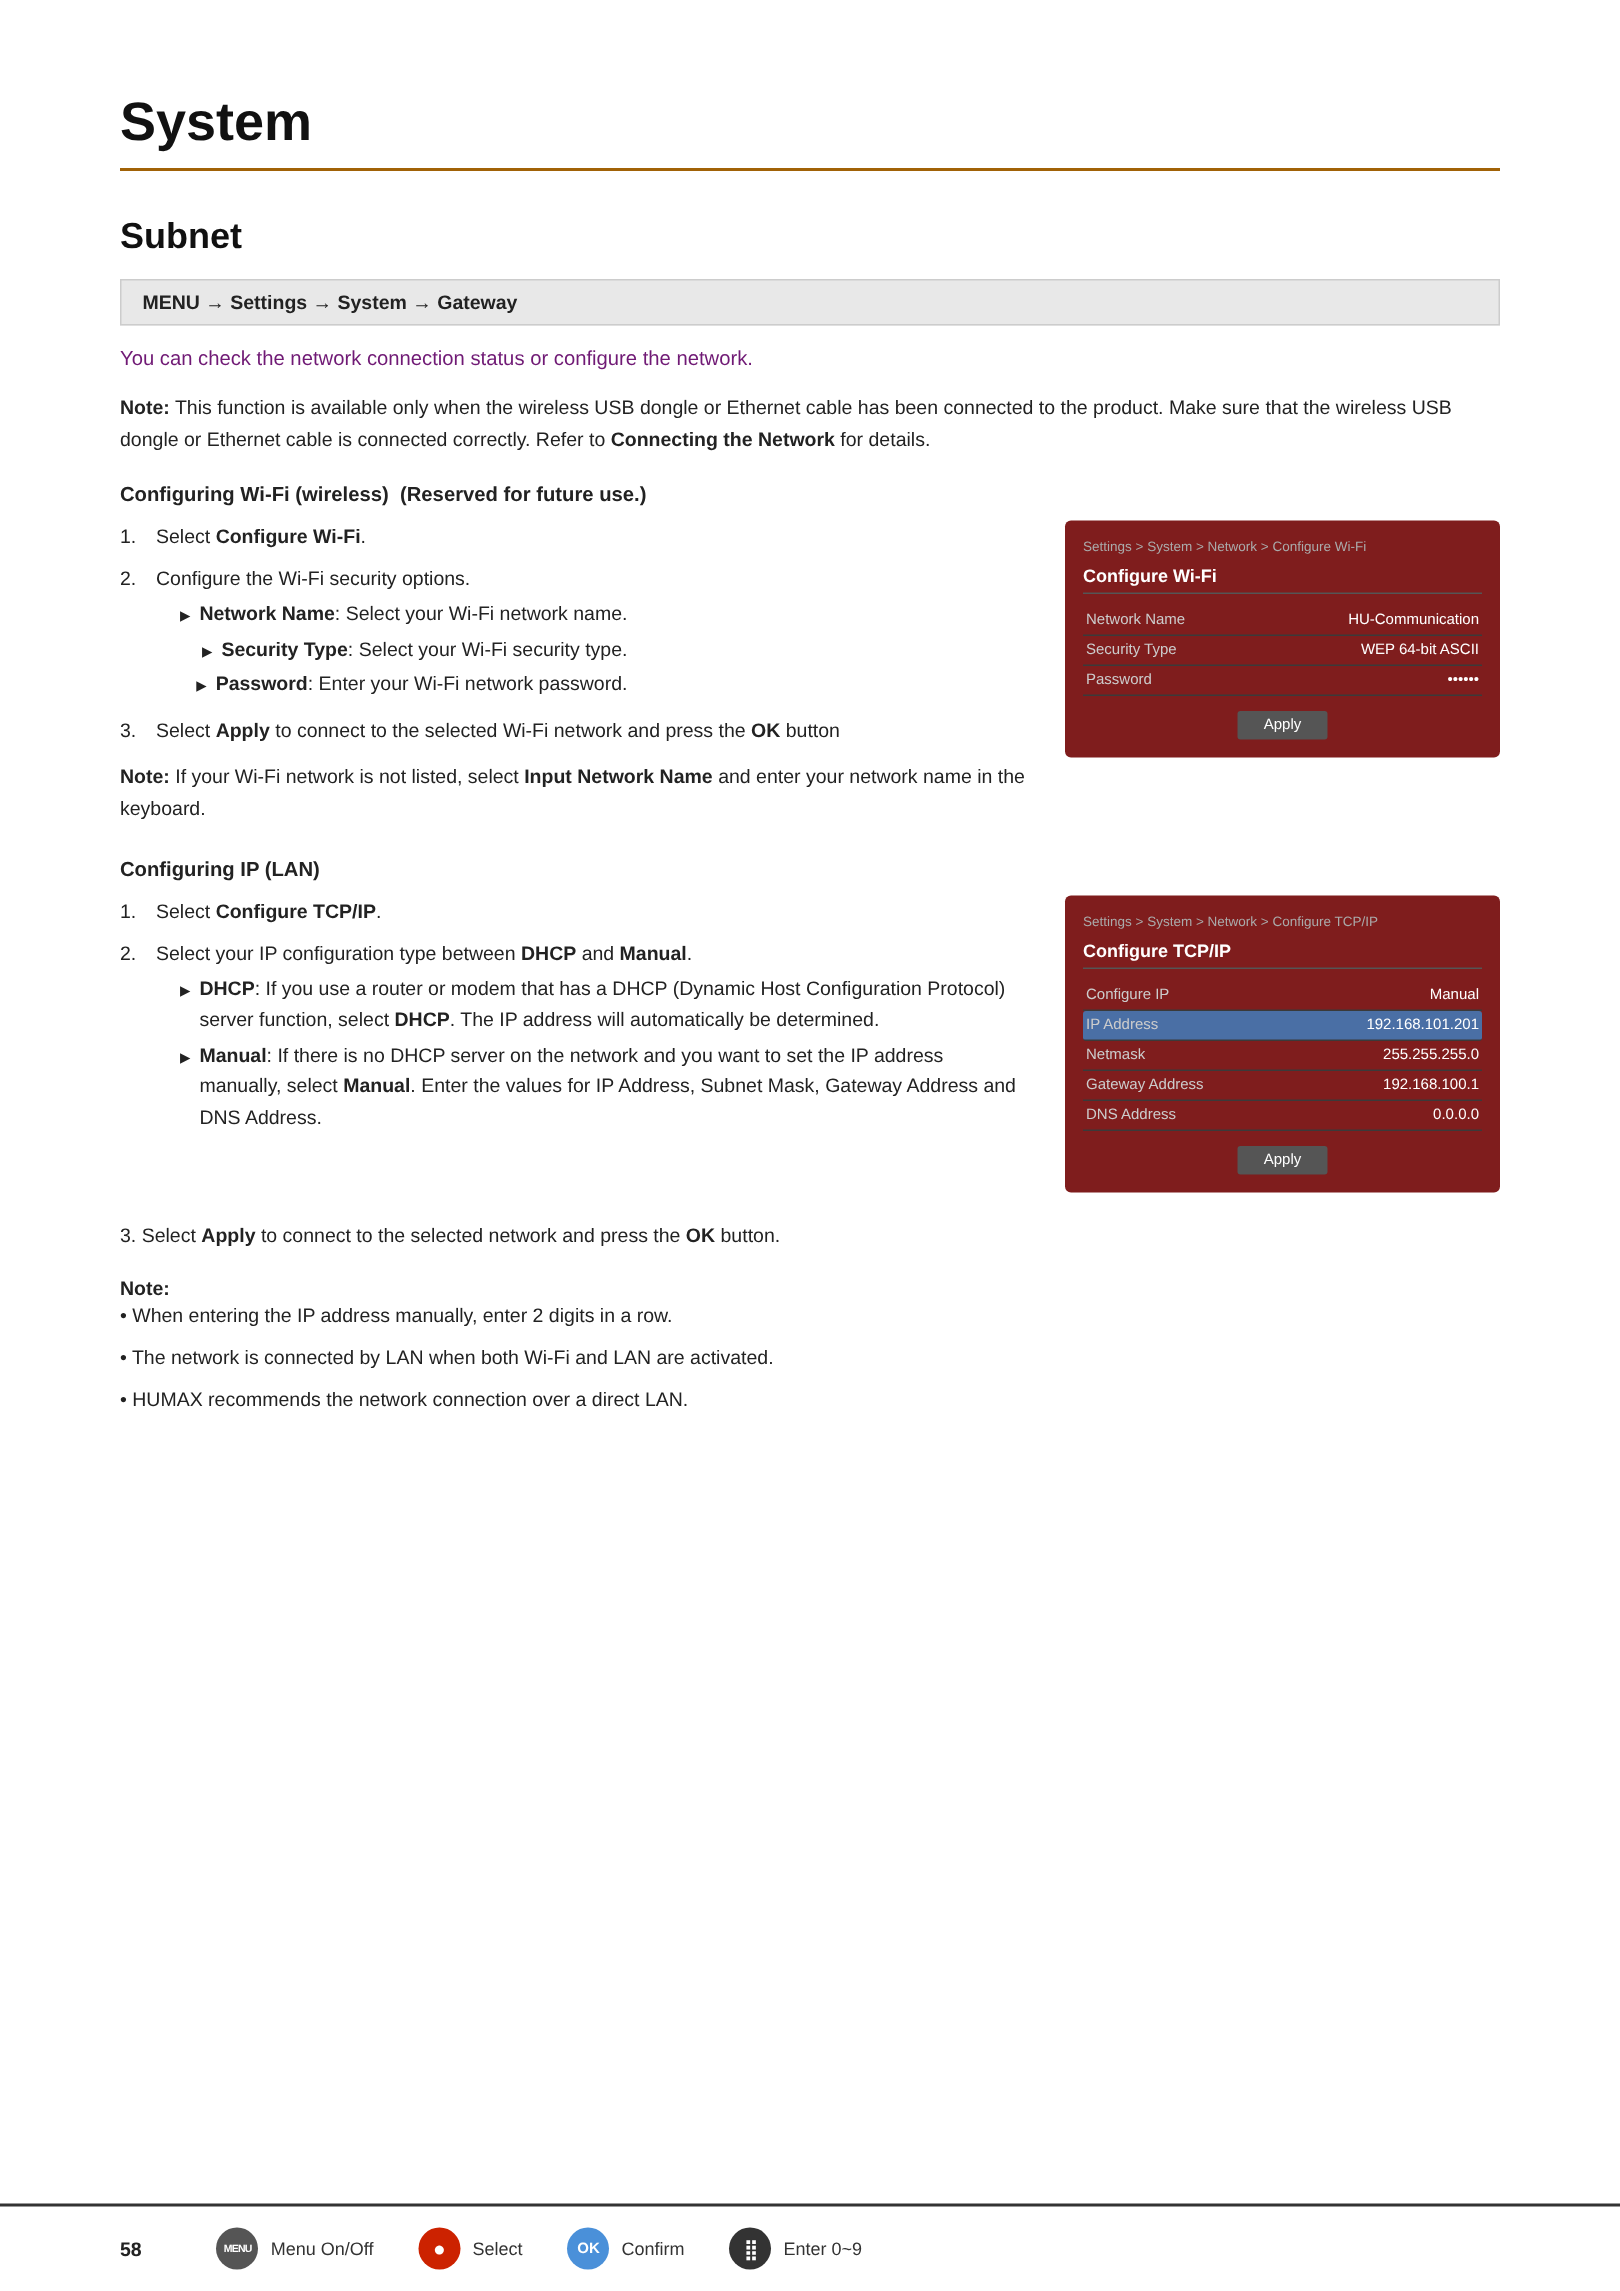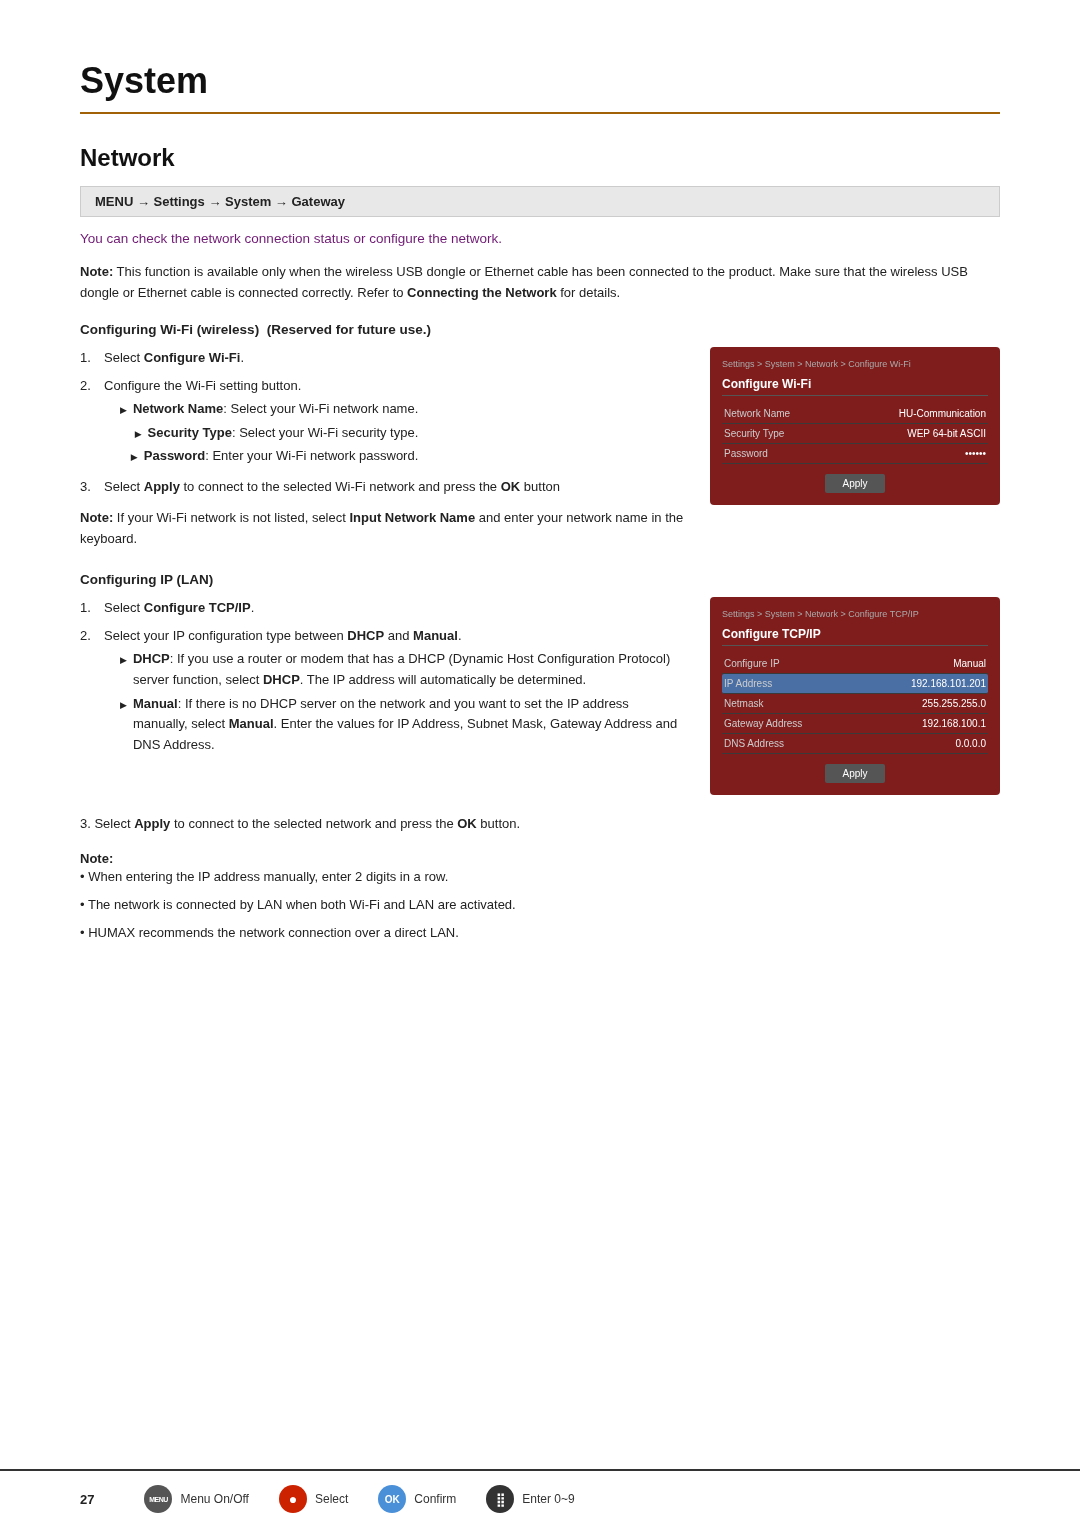"Network" h2.section-title { text: Network -> Subnet }
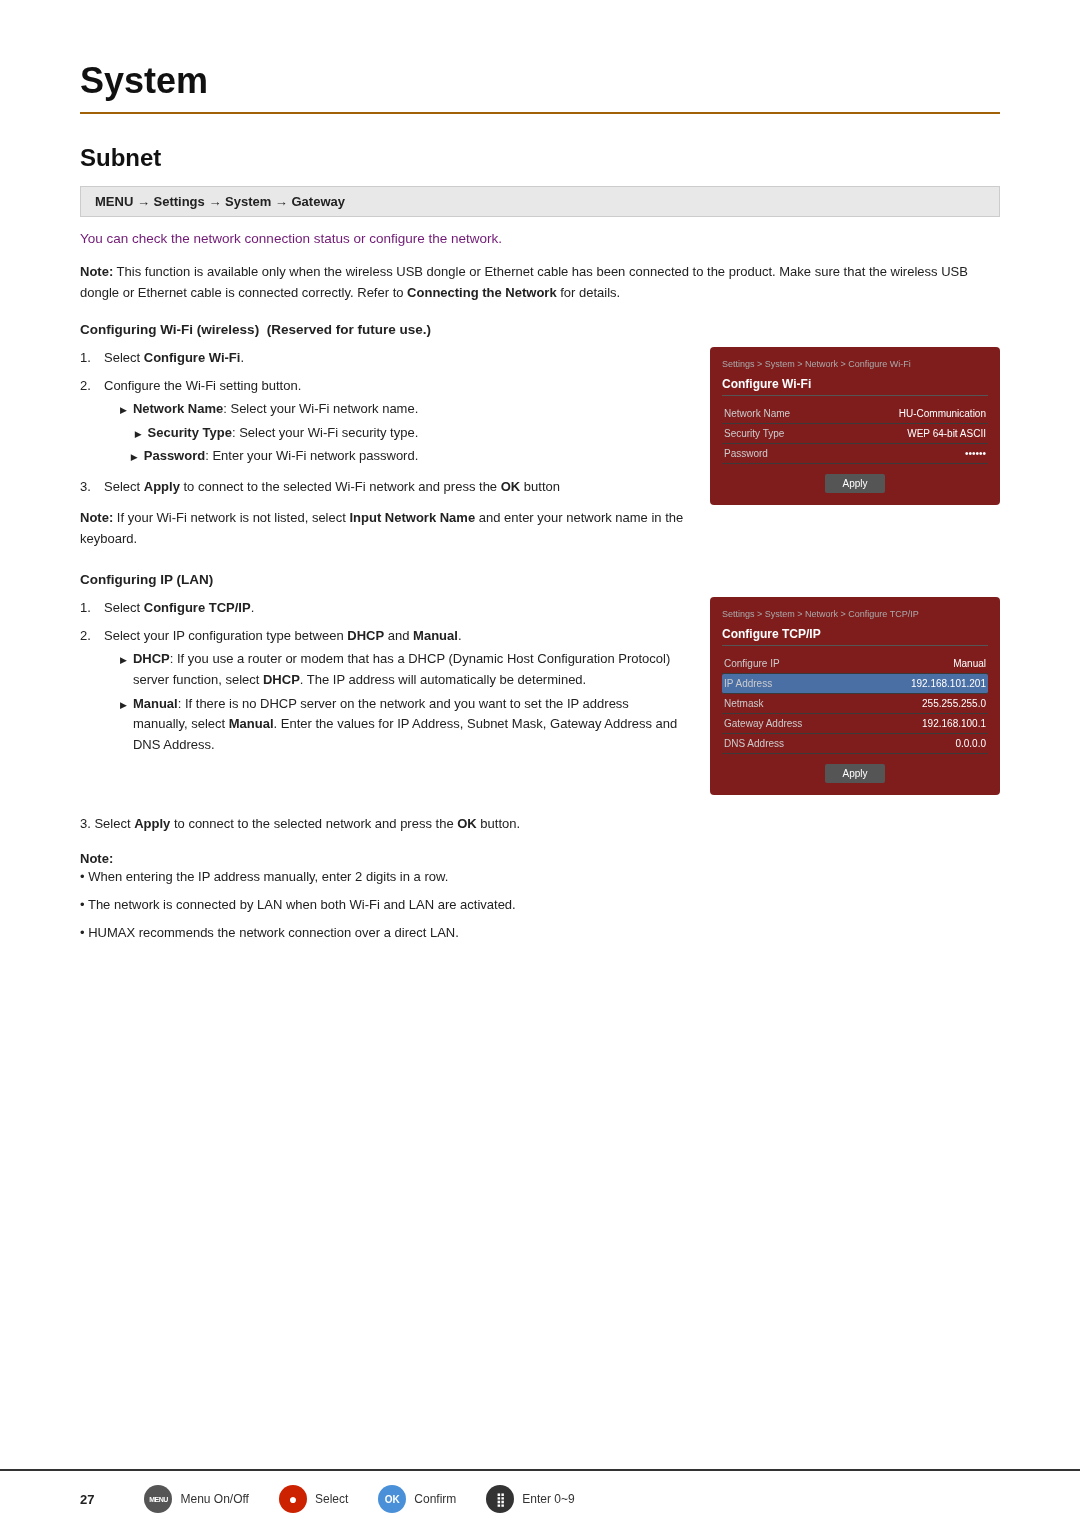"Configure the Wi-Fi setting button." span { text: setting button -> security options }
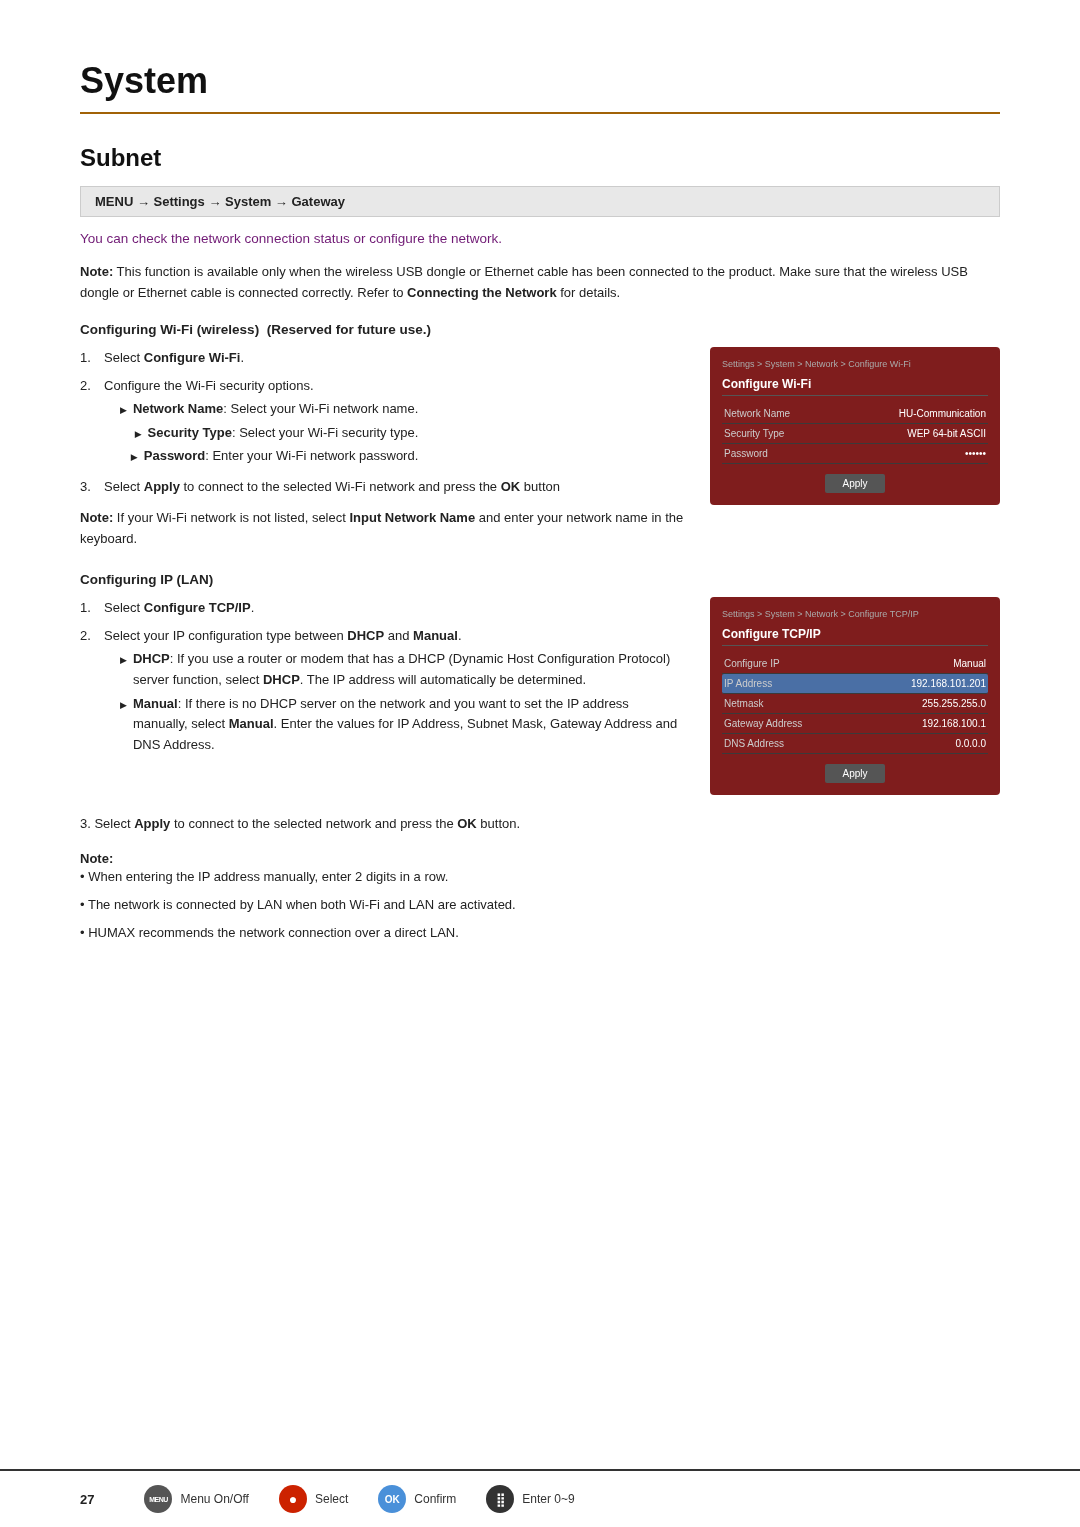"27" span.page-number { text: 27 -> 58 }
